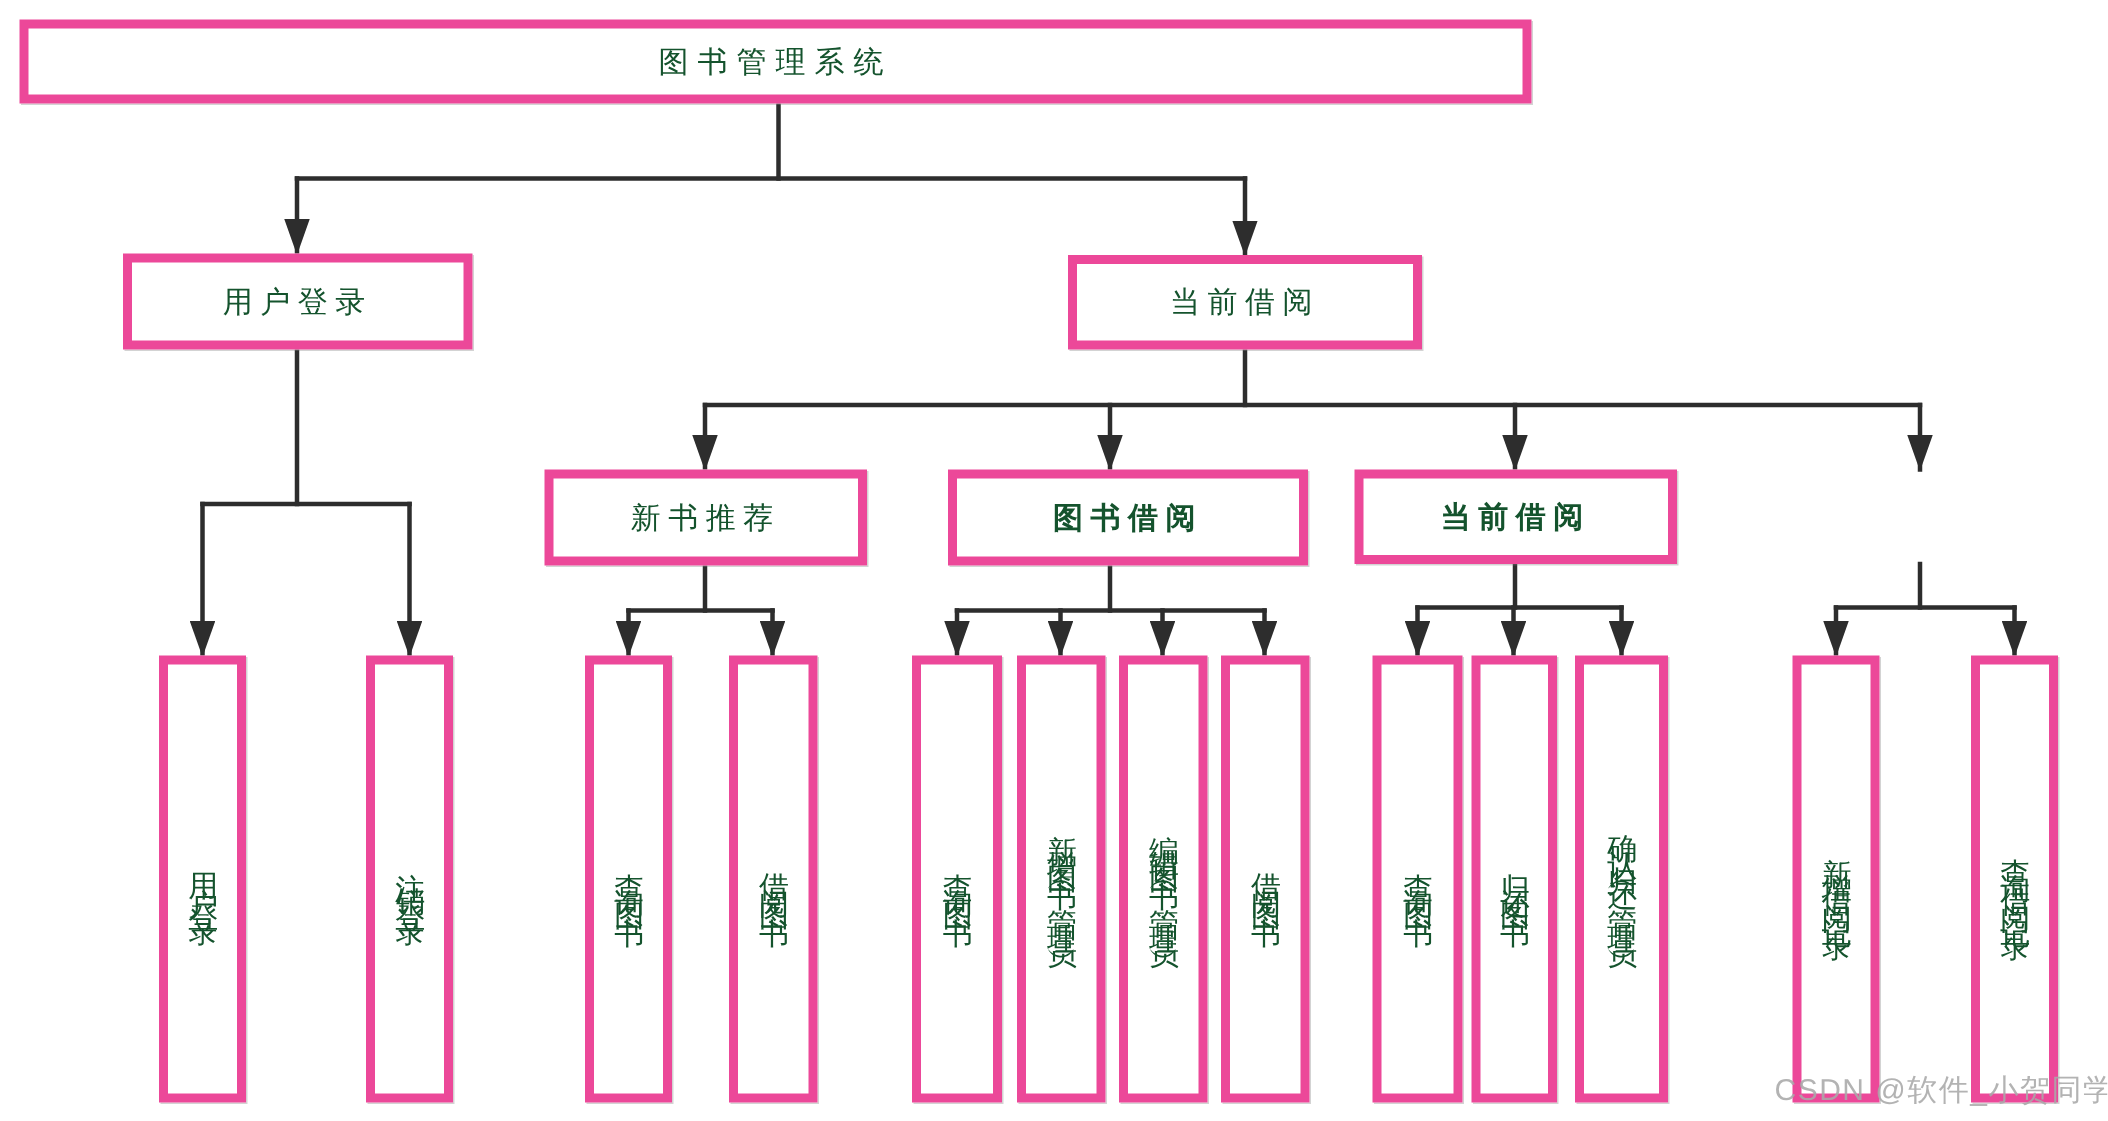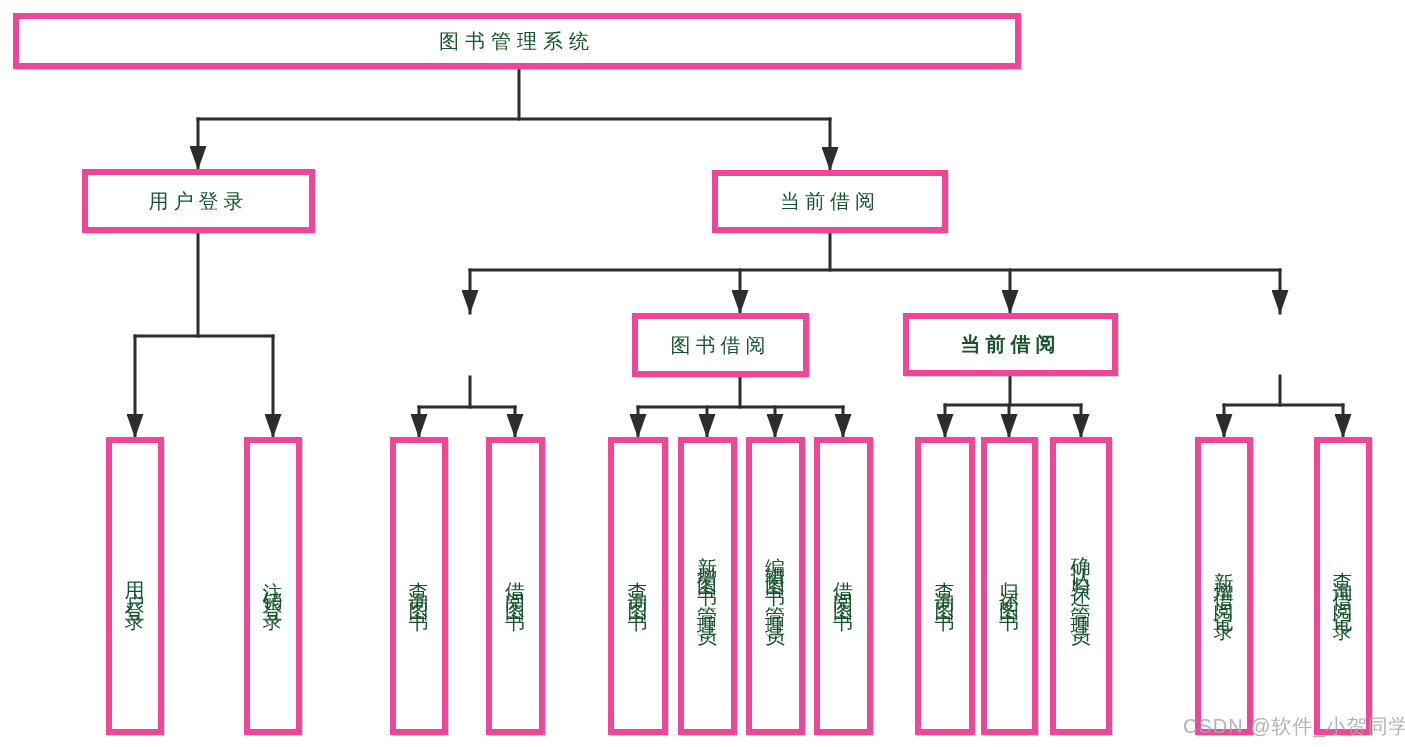"新书推荐" div.box { html: none -> <div> <span>新书推荐</span> </div> }
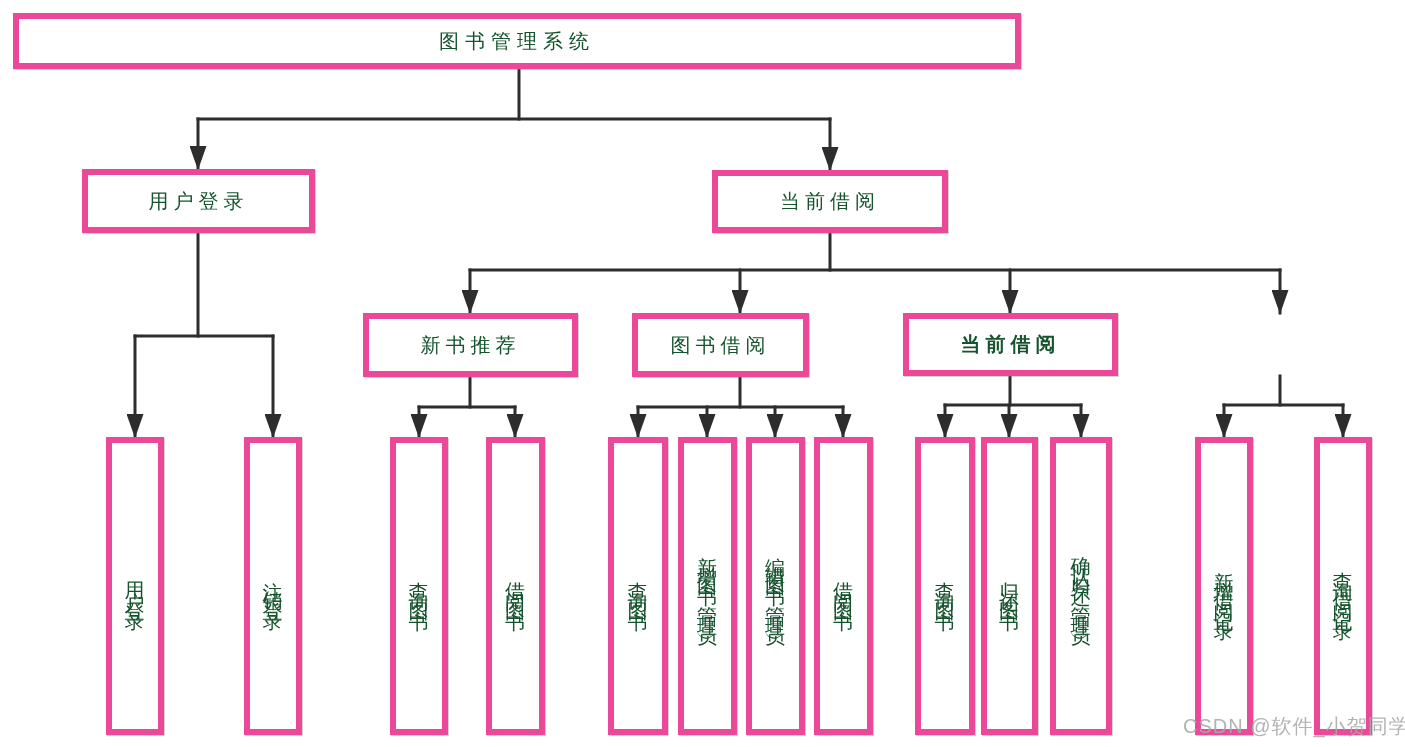"图书借阅" div.box { font-weight: none -> bold; width: 177px -> 240px }
